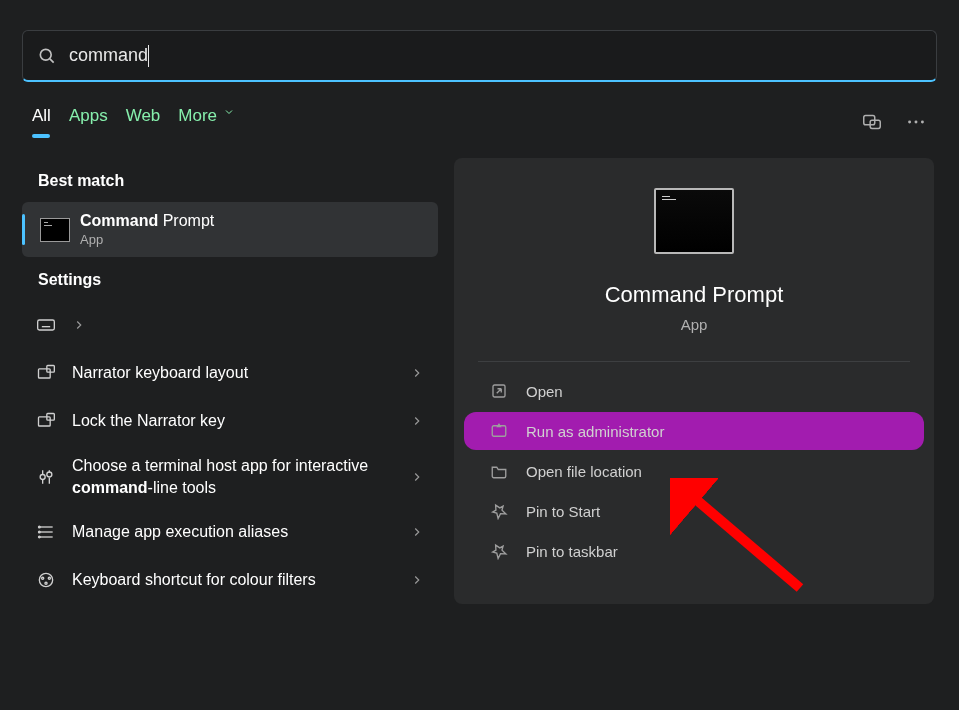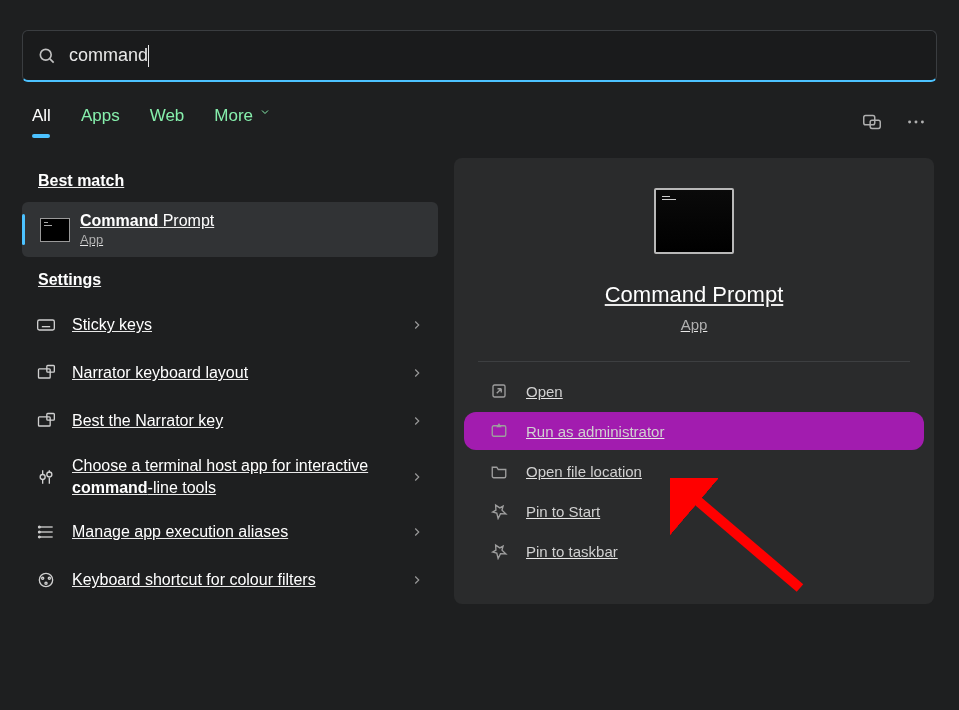"All" .tabs { gap: 30px -> 18px }
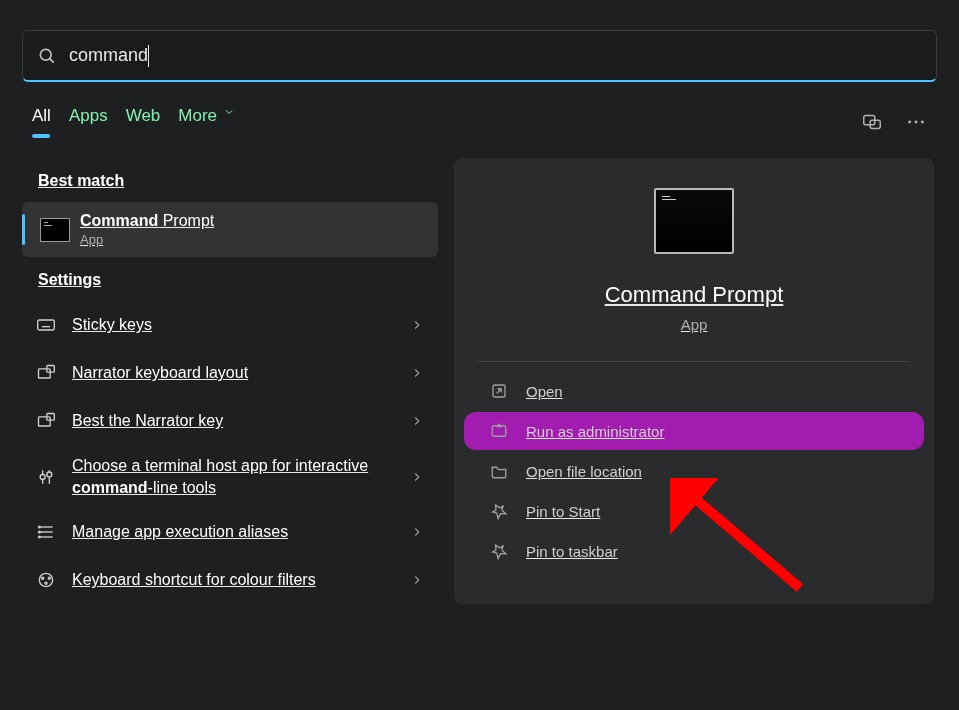"Best match" .content { text-decoration: underline -> none }
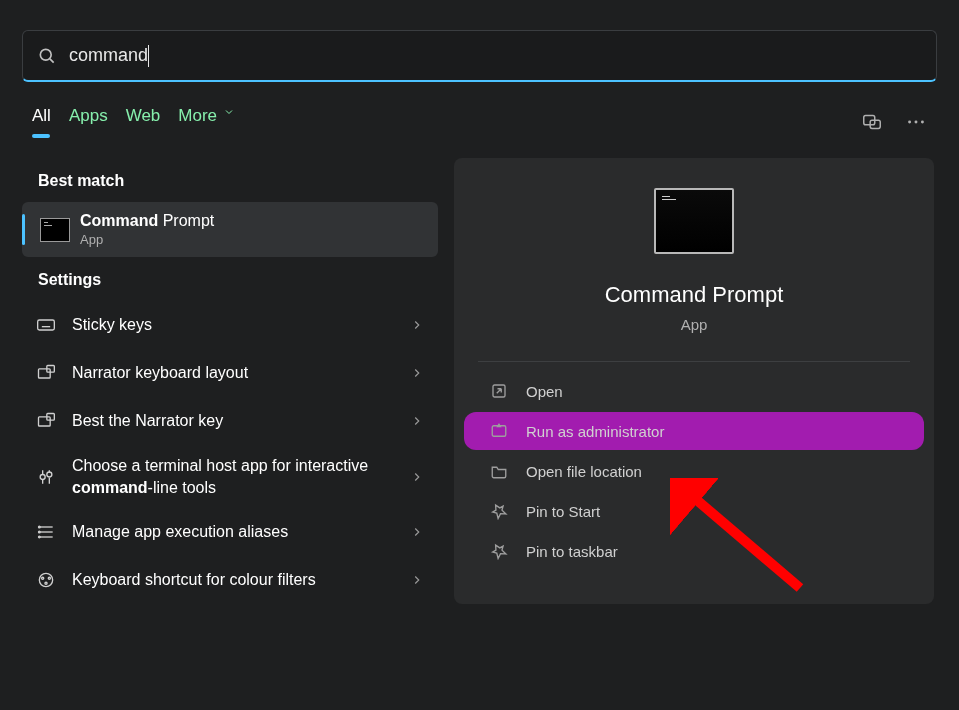"Sticky keys" div.setting-label { html: <div>Sticky keys</div> -> none }
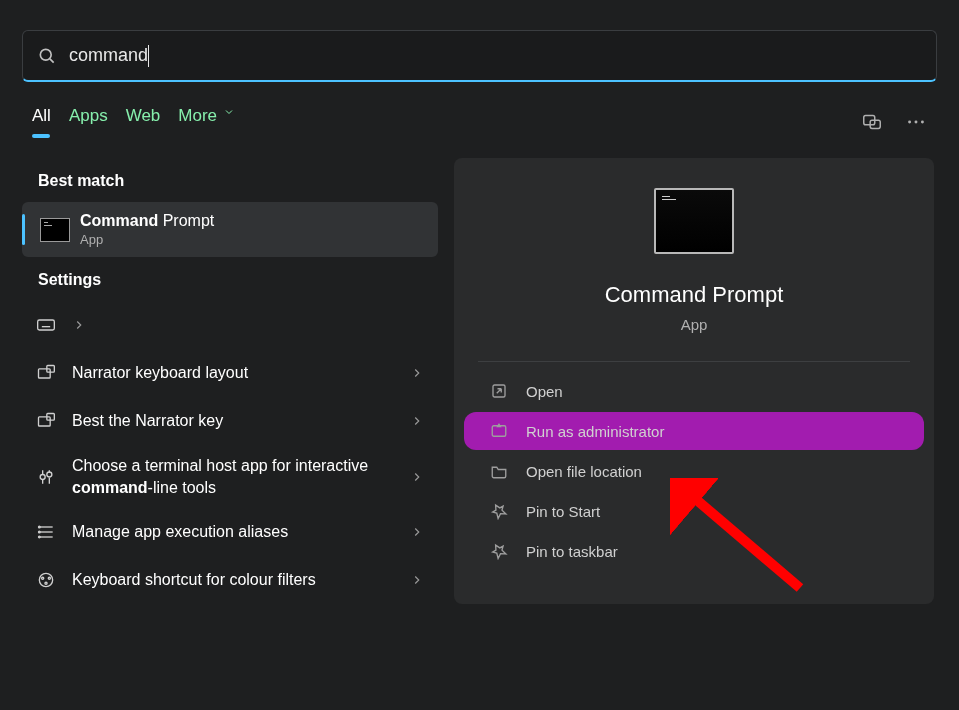"Best the Narrator key" div.setting-label { text: Best -> Lock }
